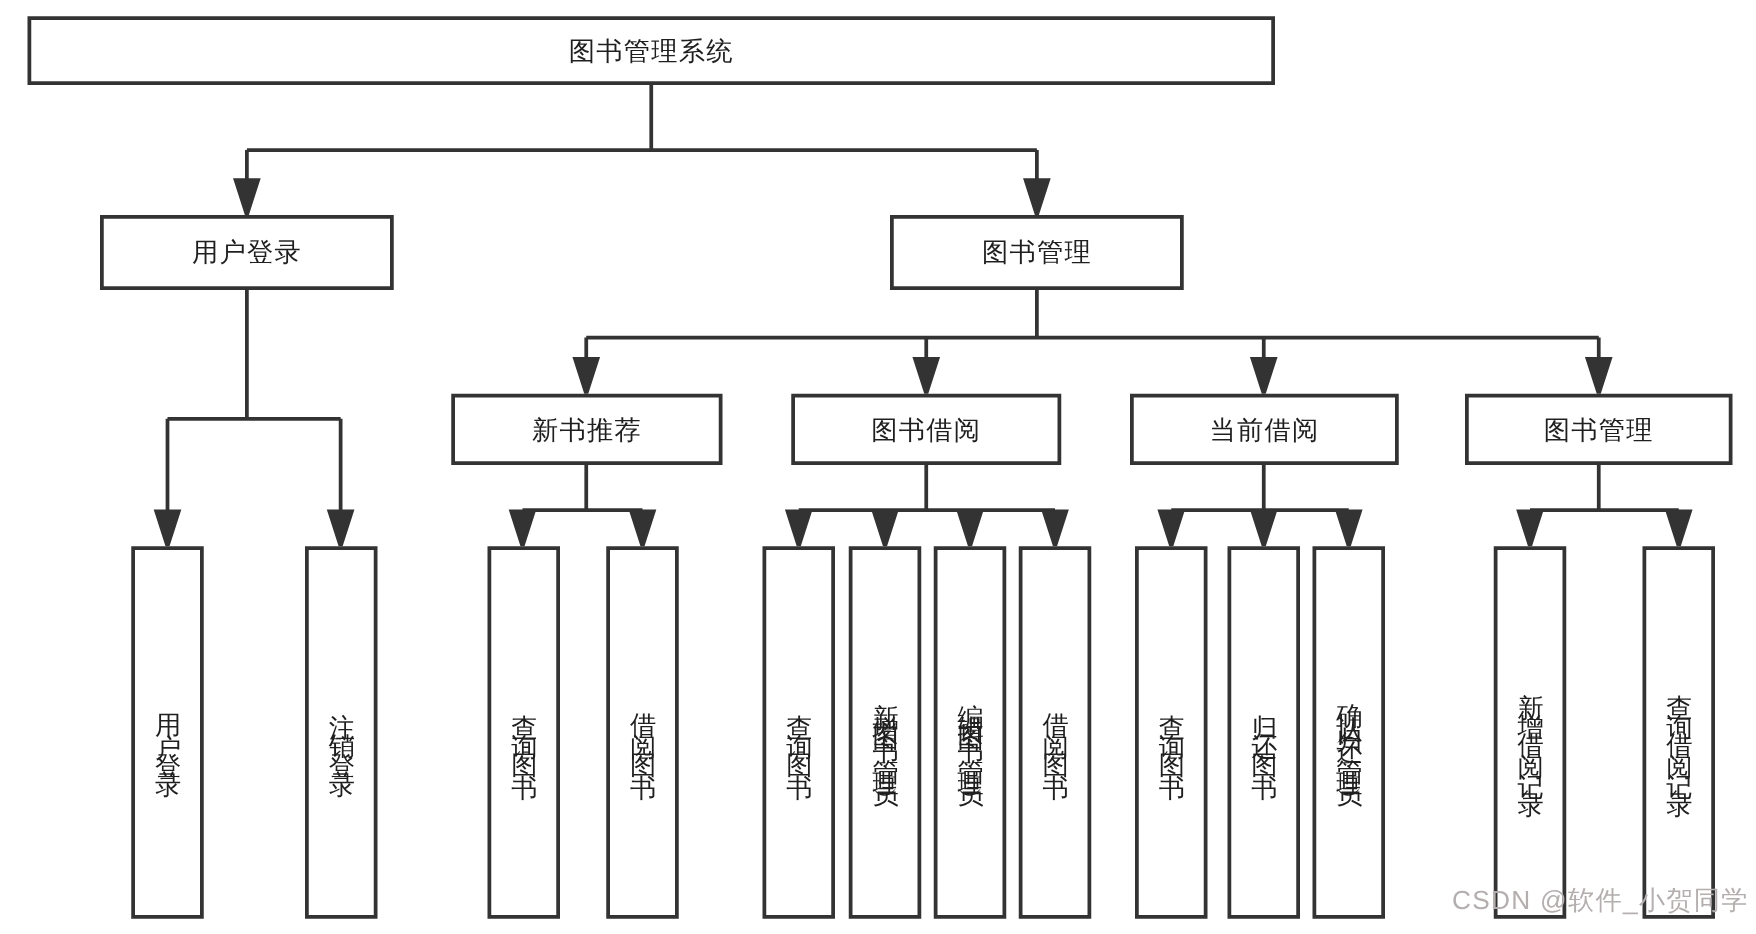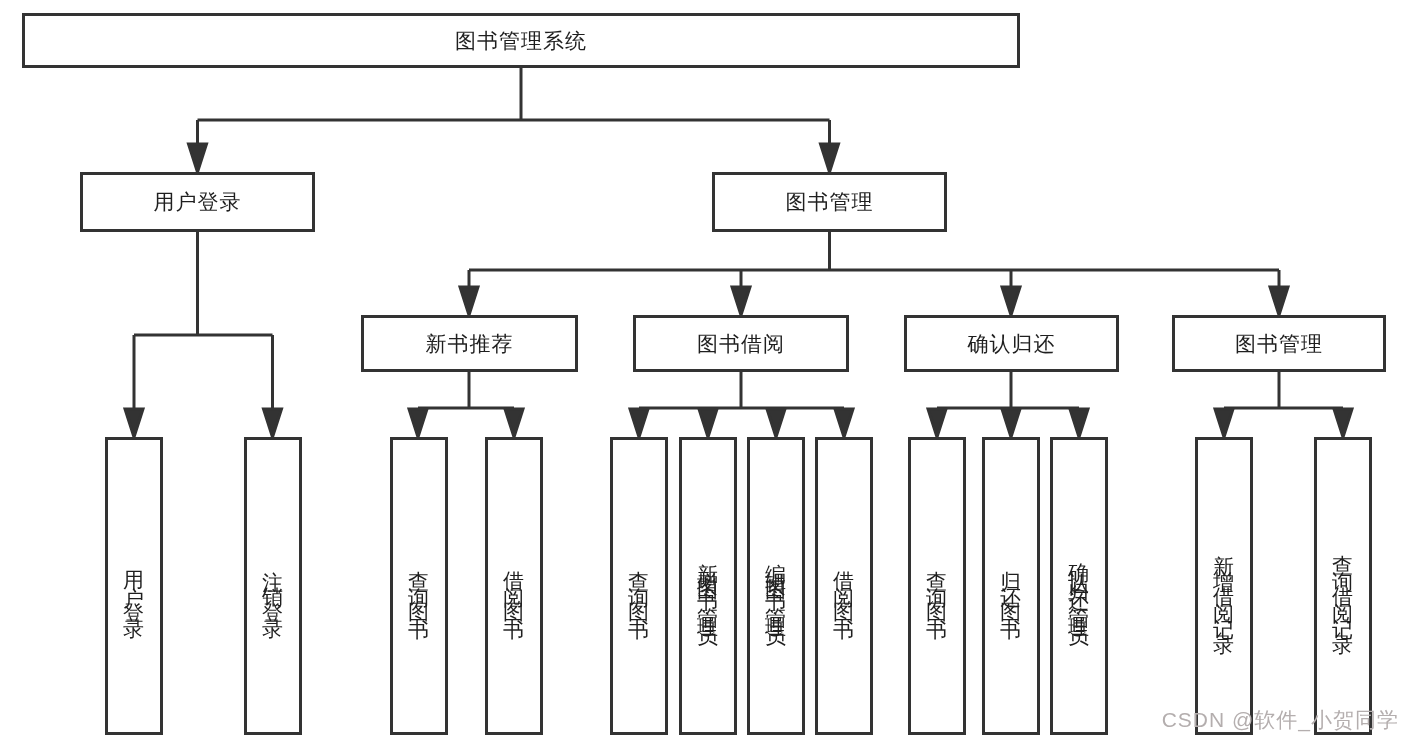"确认归还" span.h-label { text: 确认归还 -> 当前借阅 }
